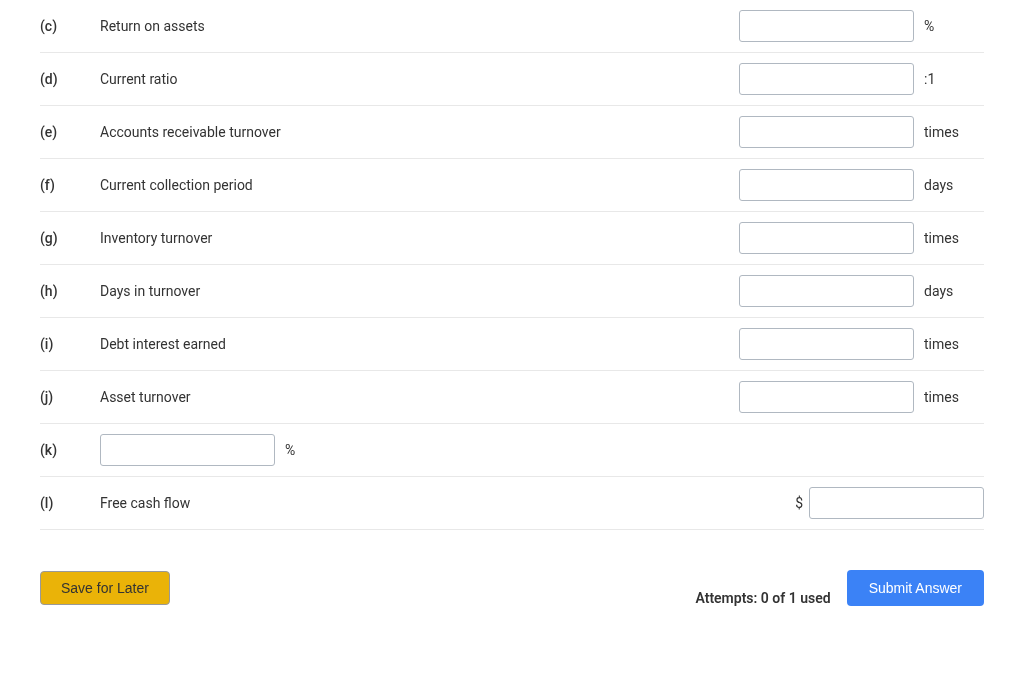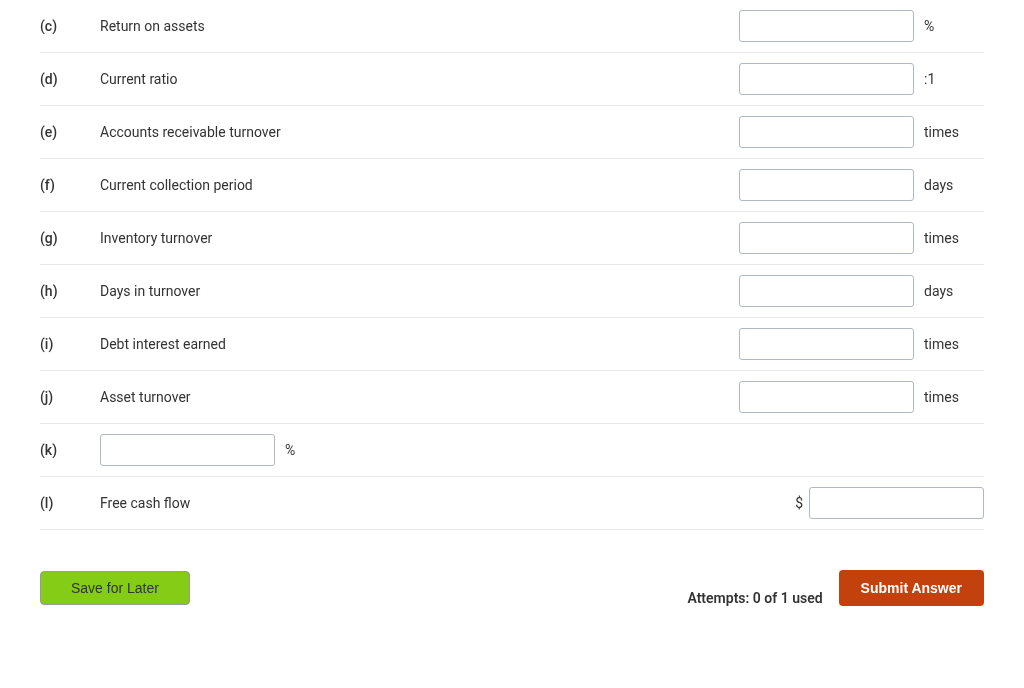"Save for Later" .save-later-btn { background: #84cc16 -> #eab308; padding: 8px 30px -> 8px 20px }
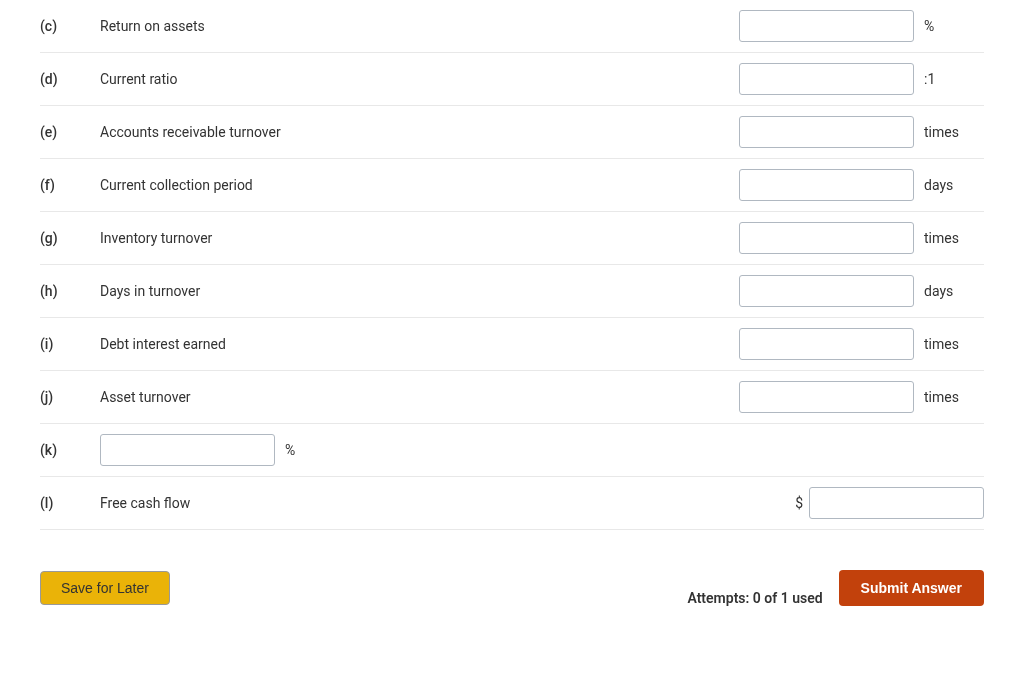"Submit Answer" .submit-btn { background-color: #c2410c -> #3b82f6; font-weight: 700 -> 400 }
